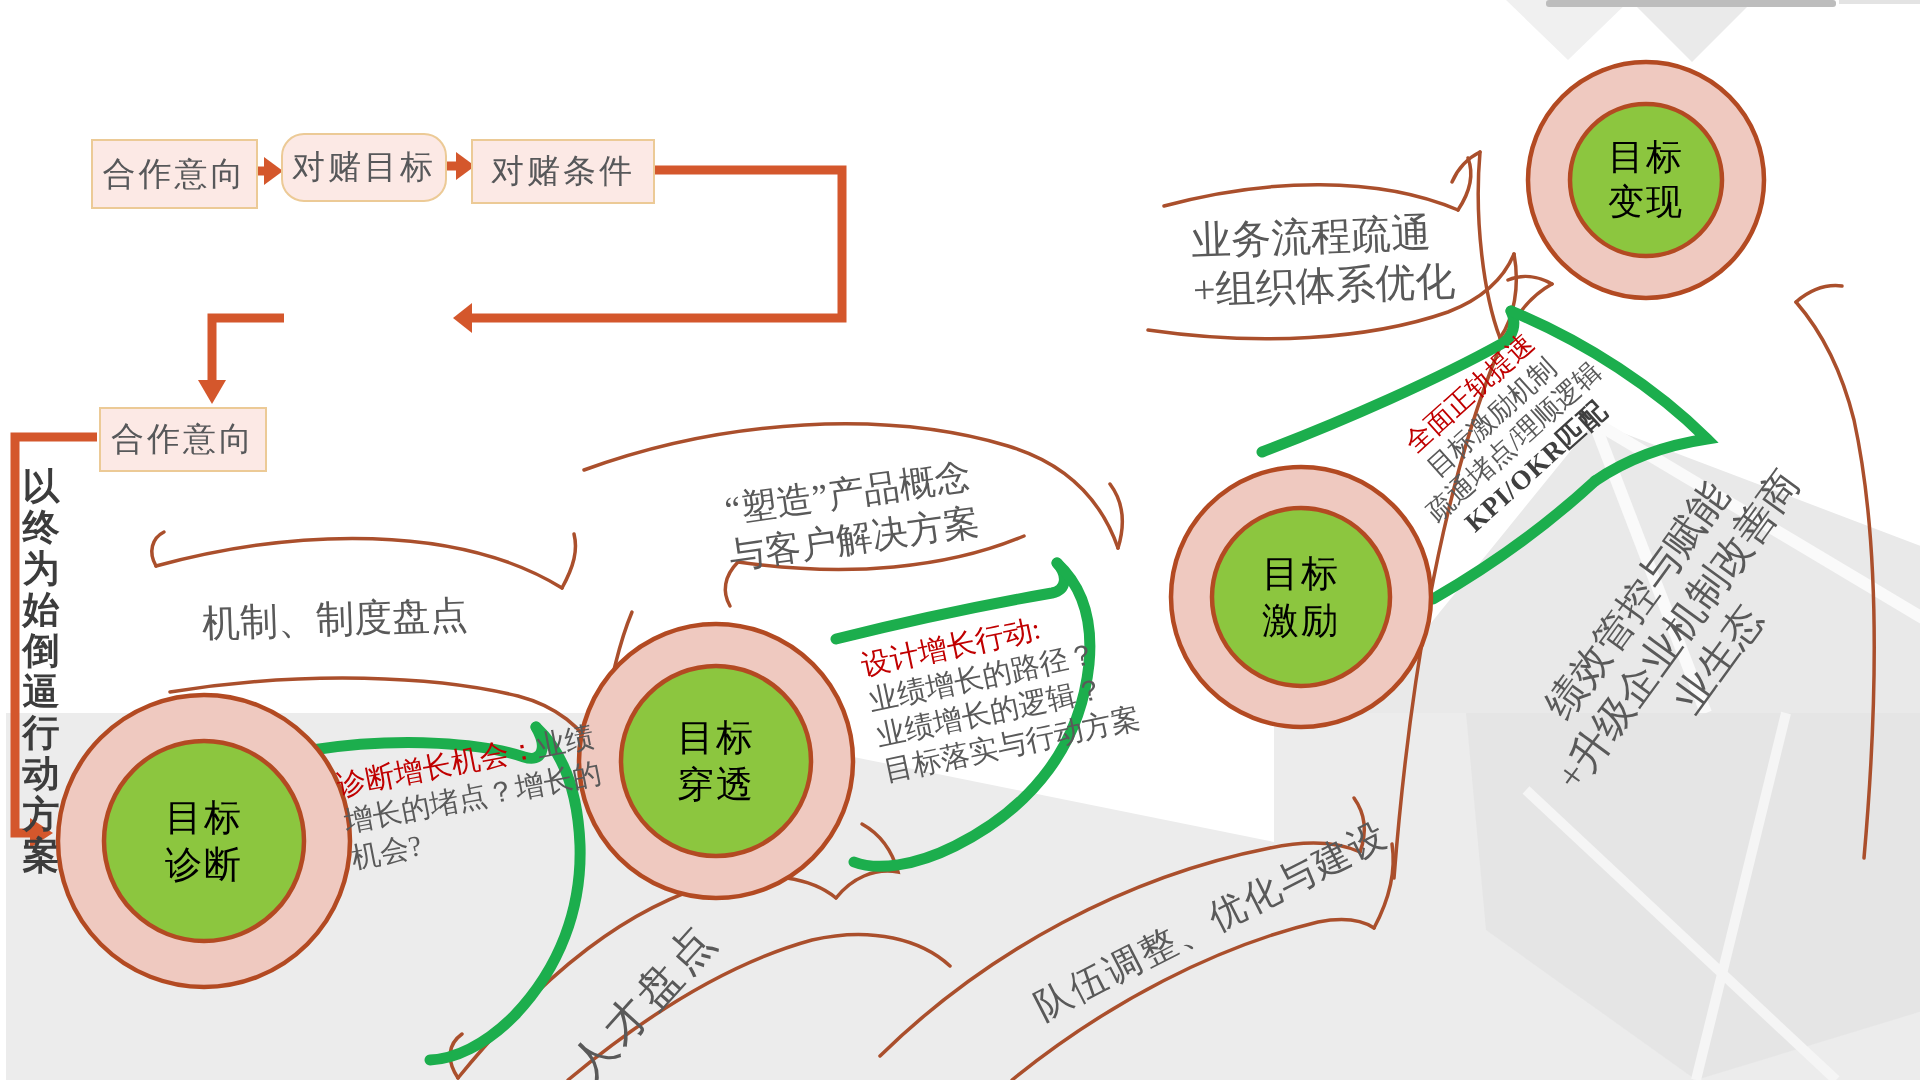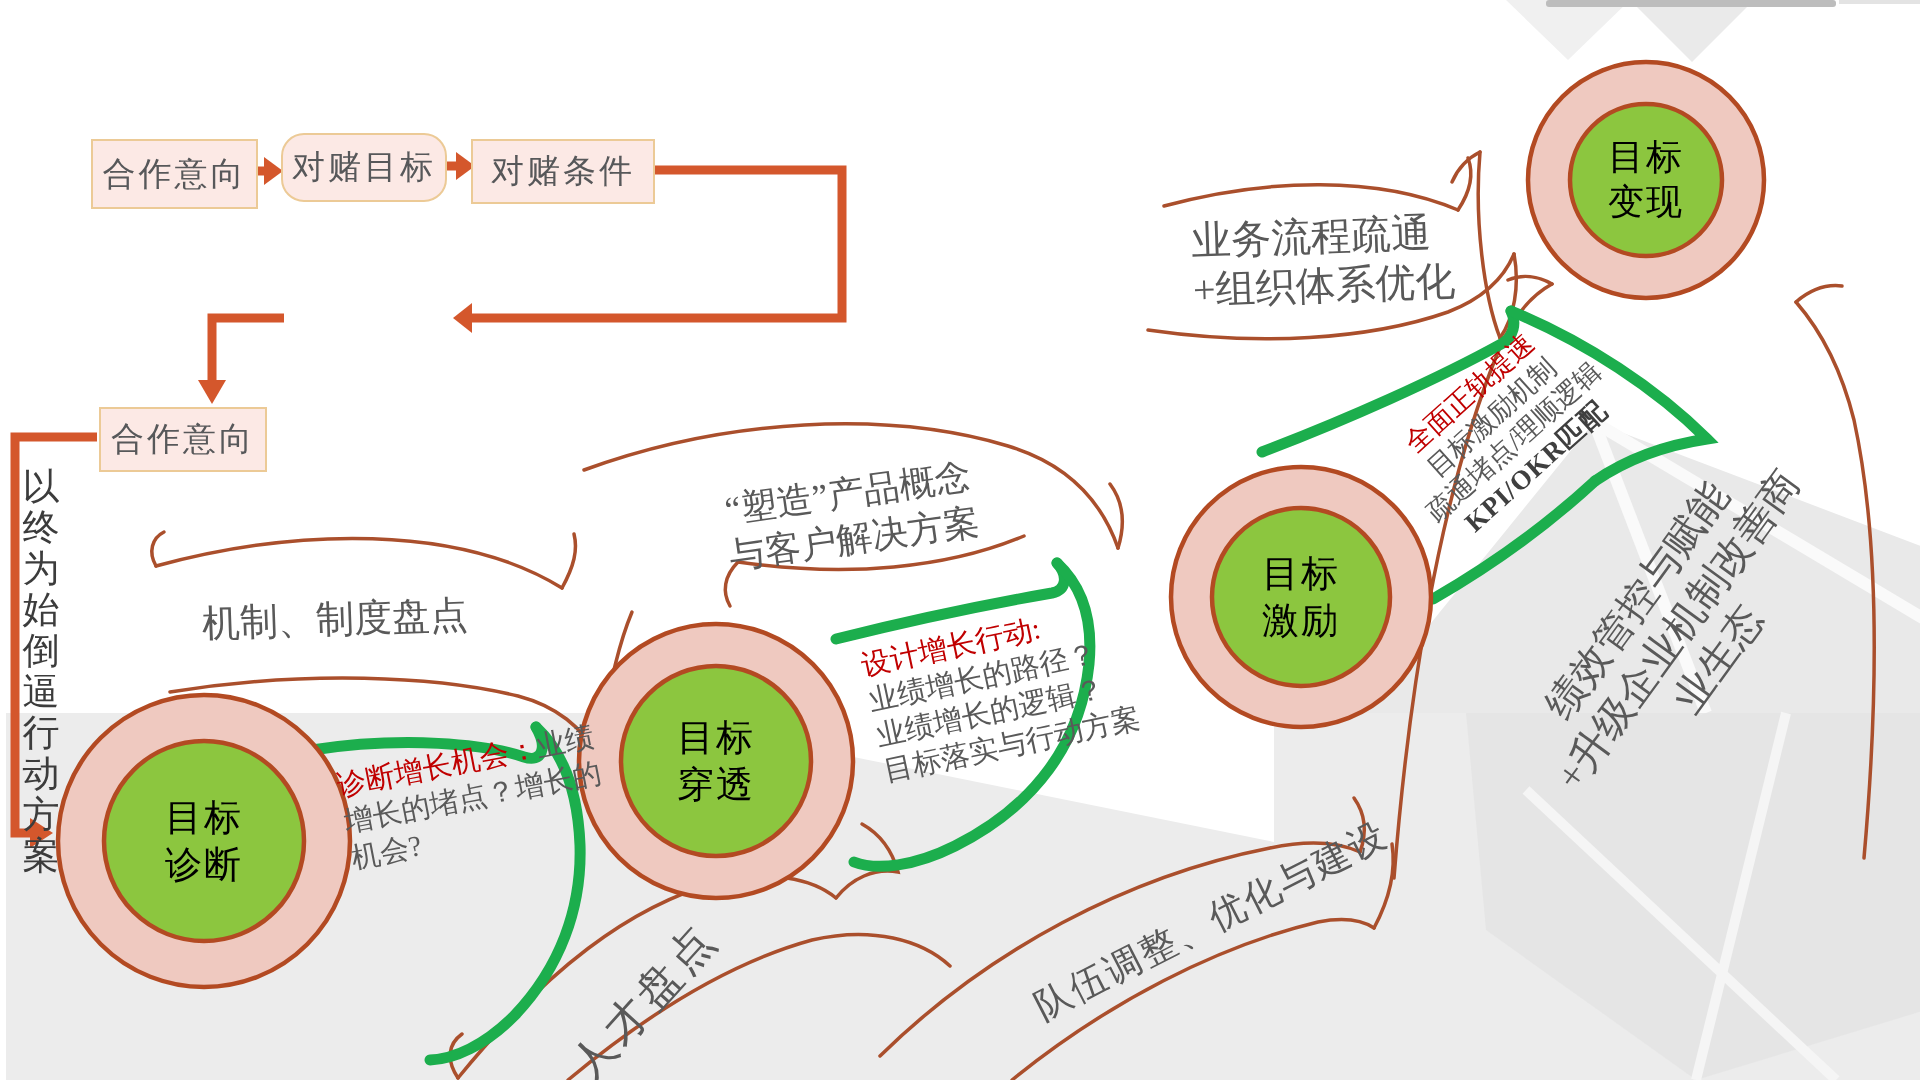"以终为始倒逼行动方案" .vnote { font-weight: 400 -> 700 }
